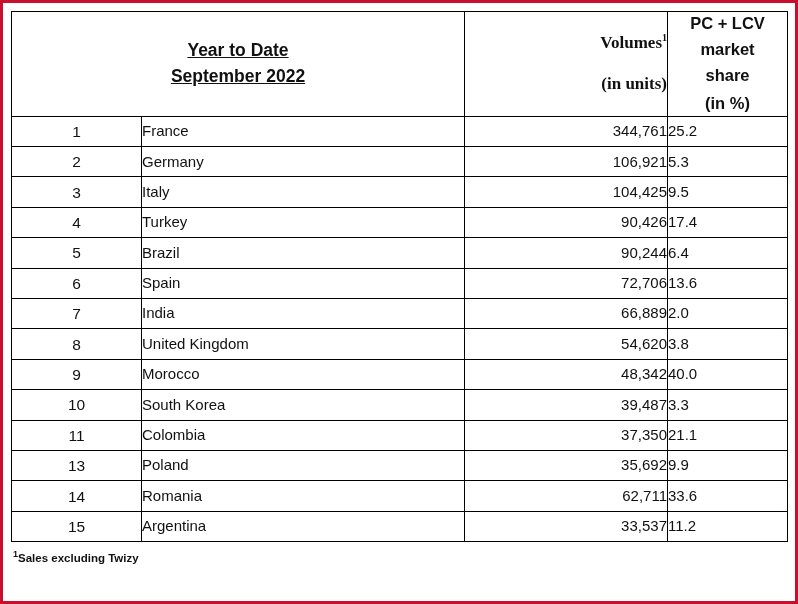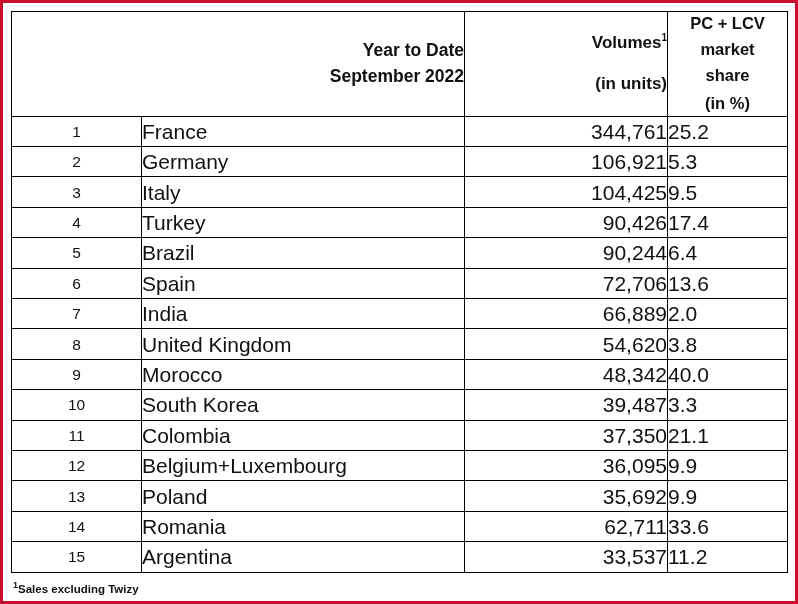"Year to Date" th.h-title { text-align: right -> center; text-decoration: none -> underline }
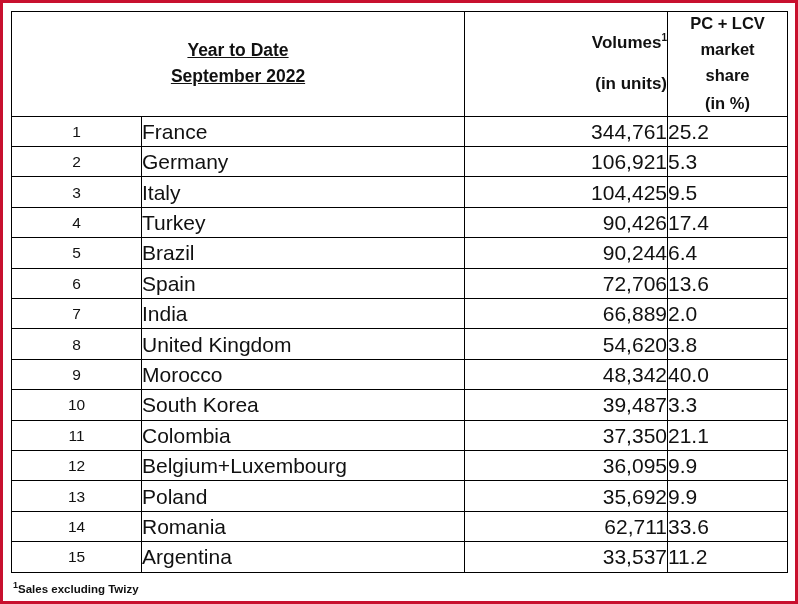"Volumes1" th.h-vol { font-family: none -> Liberation Serif, serif }
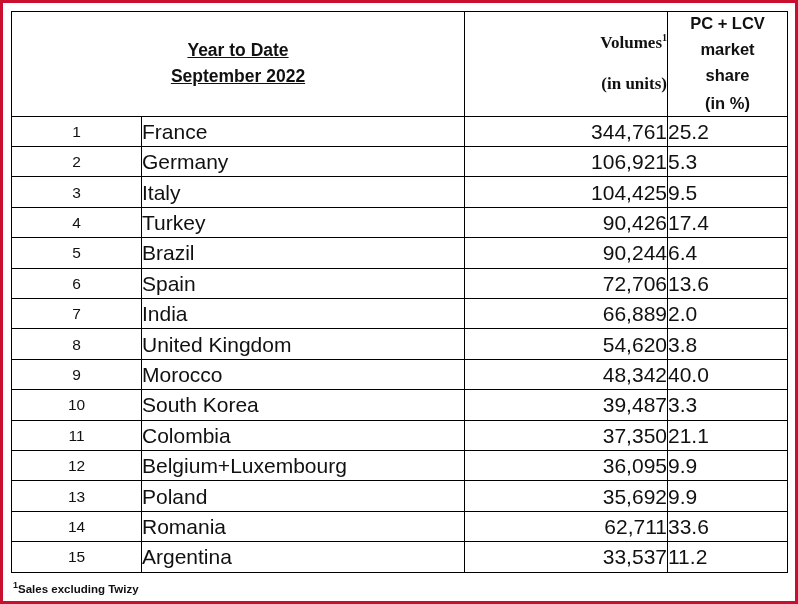"France" tbody td { font-size: 21px -> 15px }
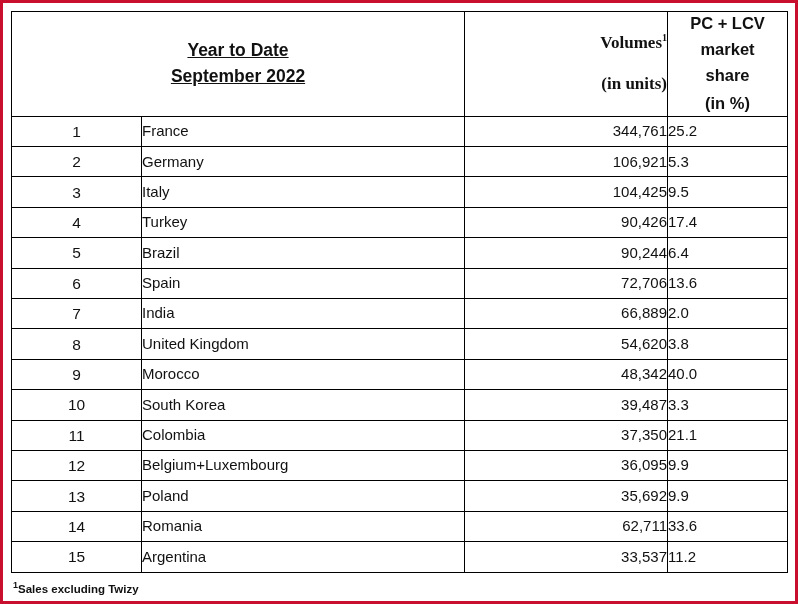"12" tr { html: <tr> <td>12</td> <td>Belgium+Luxembourg</td> <td>36,095</td> <td>9.9</td> </tr> -> none }
